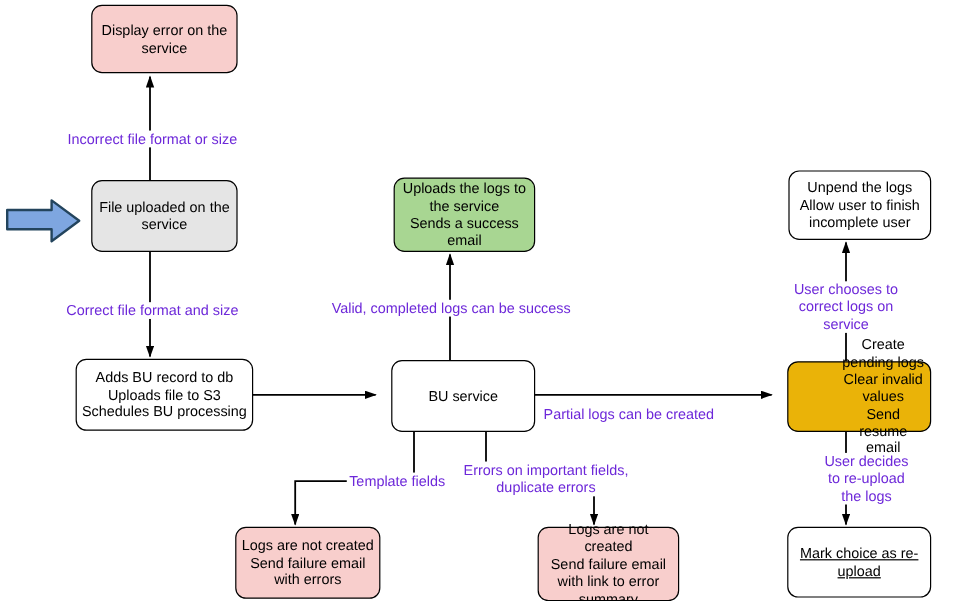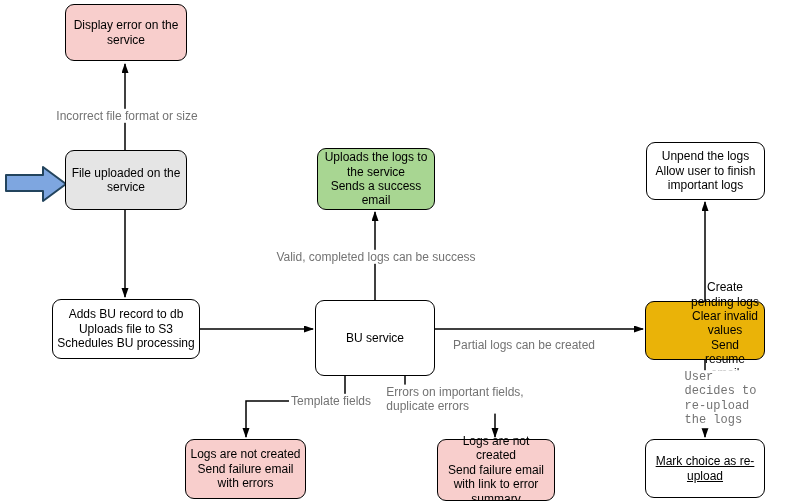"Display error on the" .node { margin-left: none -> 11px }
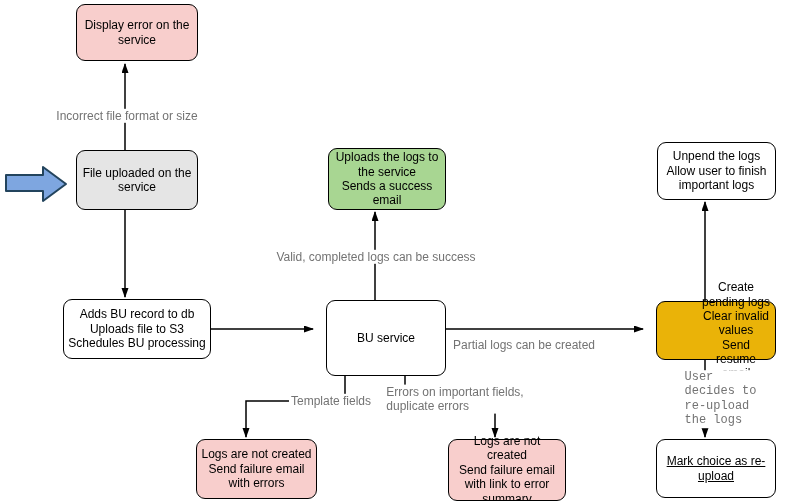"Incorrect file format or size" .elabel { color: #737373 -> #6d28d9; text-align: left -> center }
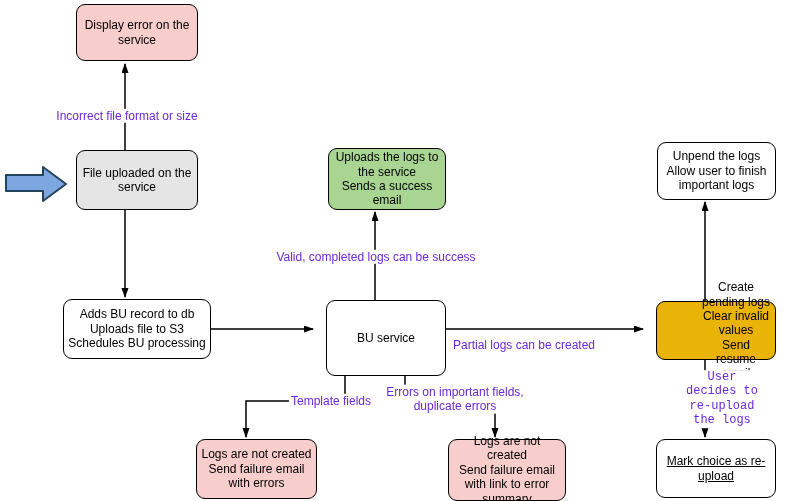"Unpend the logs" div.node { text: important logs -> incomplete user }
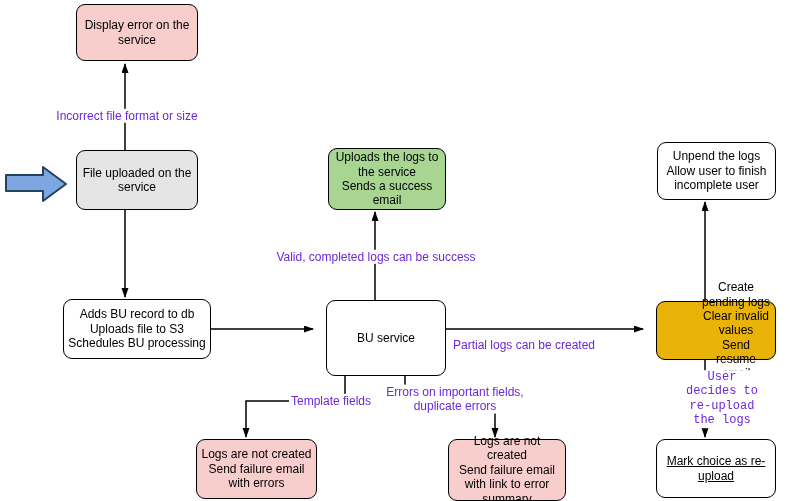"User chooses to correct logs" div.elabel { html: none -> <div>User chooses to correct logs on service</div> }
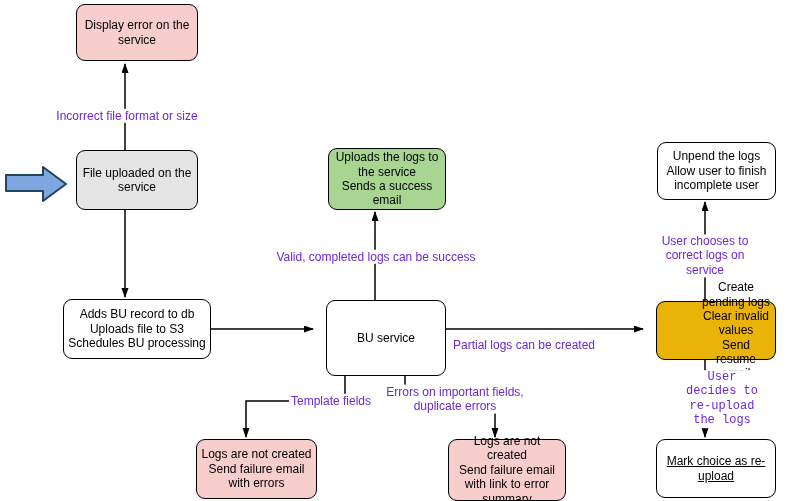"Correct file format and size" div.elabel { html: none -> <div>Correct file format and size</div> }
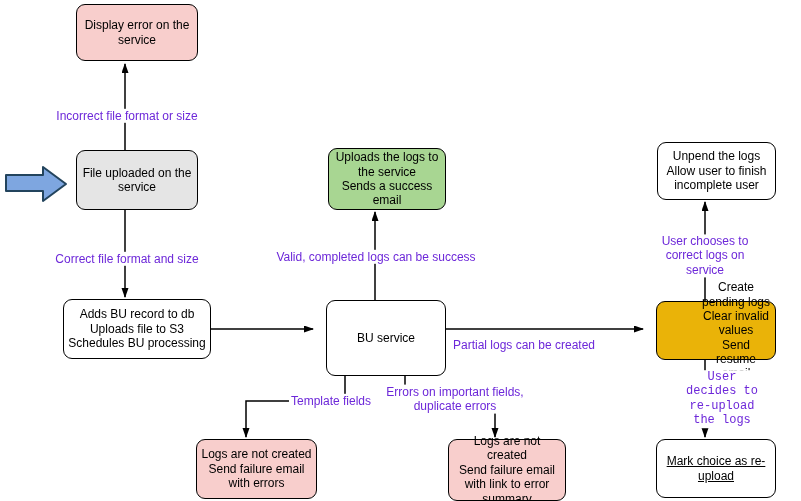"BU service" div.node { height: 76px -> 60px }
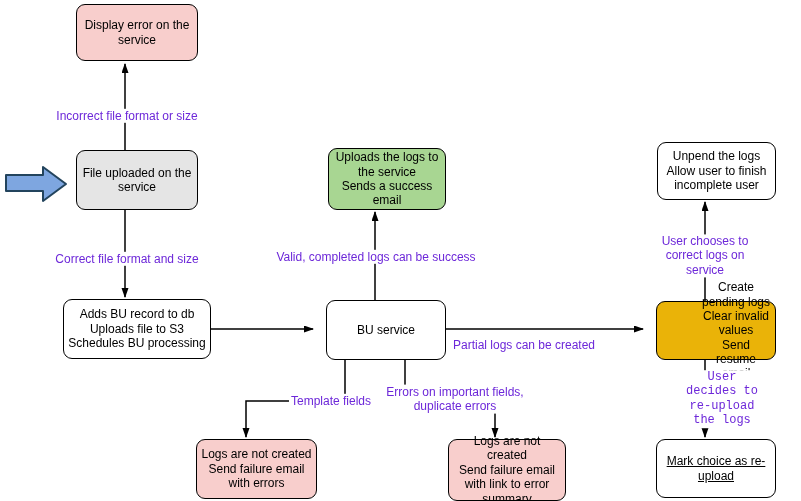"User decides to re-upload the" div.elabel { font-family: Liberation Mono, monospace -> none }
